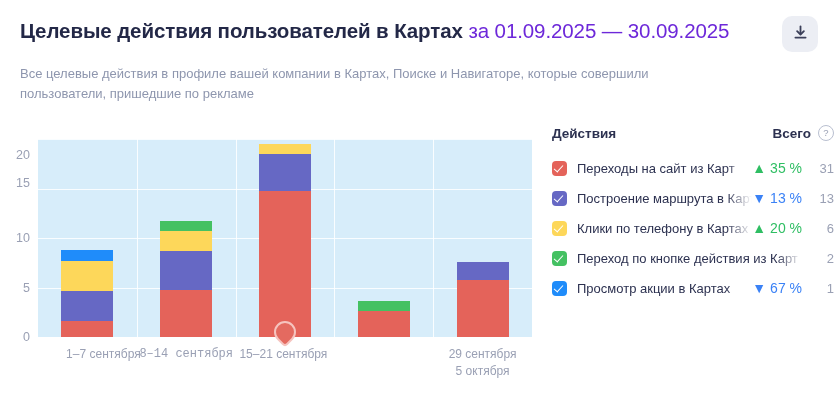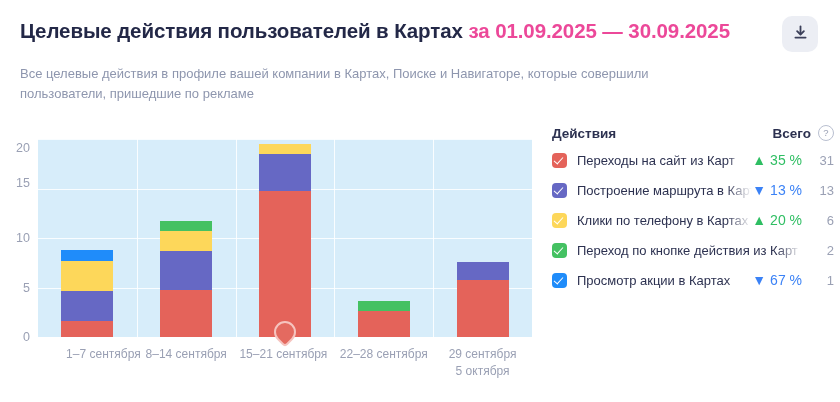"за 01.09.2025 — 30.09.2025" .page-title .period { color: #ec4899 -> #6d28d9; font-weight: 700 -> 400 }
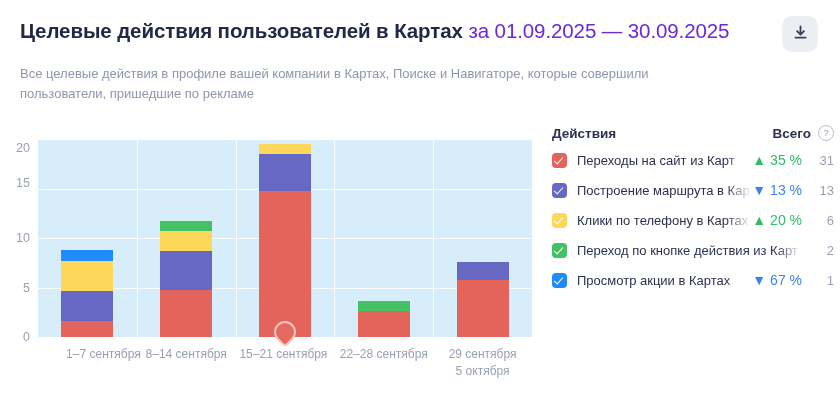"Действия" .legend-head { margin-bottom: 1px -> 9px }
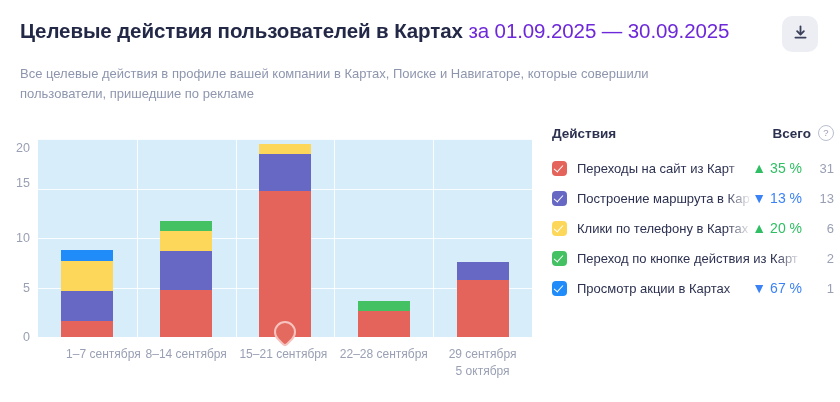"20" div.y-label { top: 9px -> 16px }
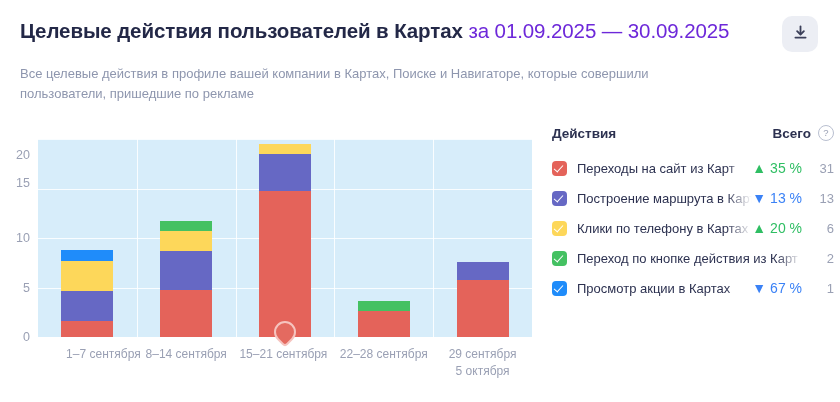"8–14 сентября" div.x-label { font-family: none -> Liberation Mono, monospace }
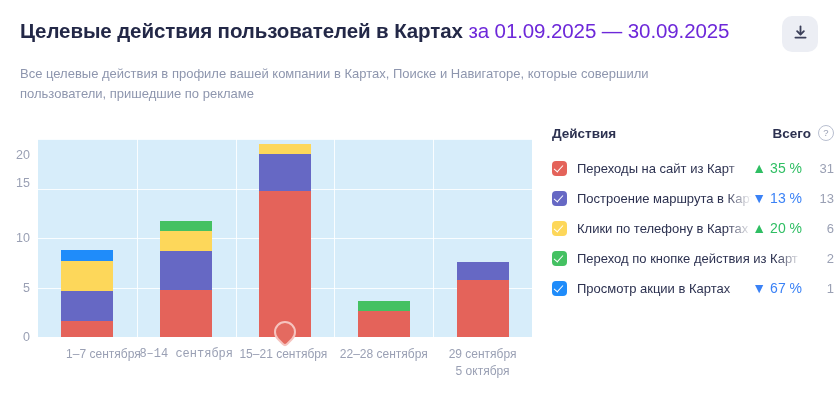"22–28 сентября" div.x-label { html: <div>22–28 сентября</div> -> none }
